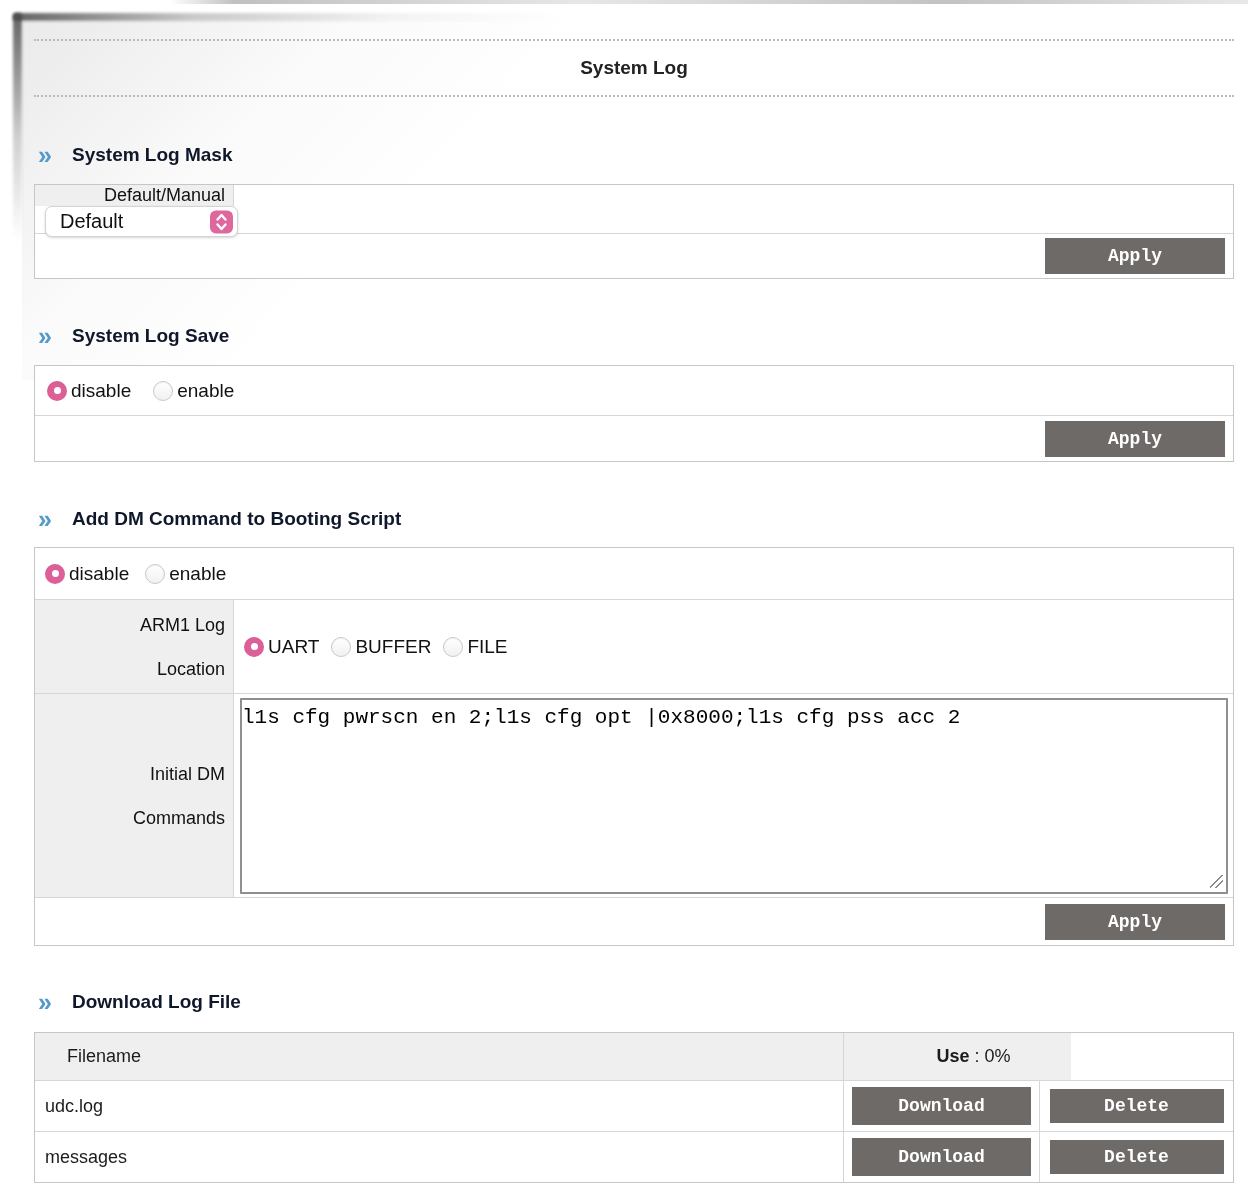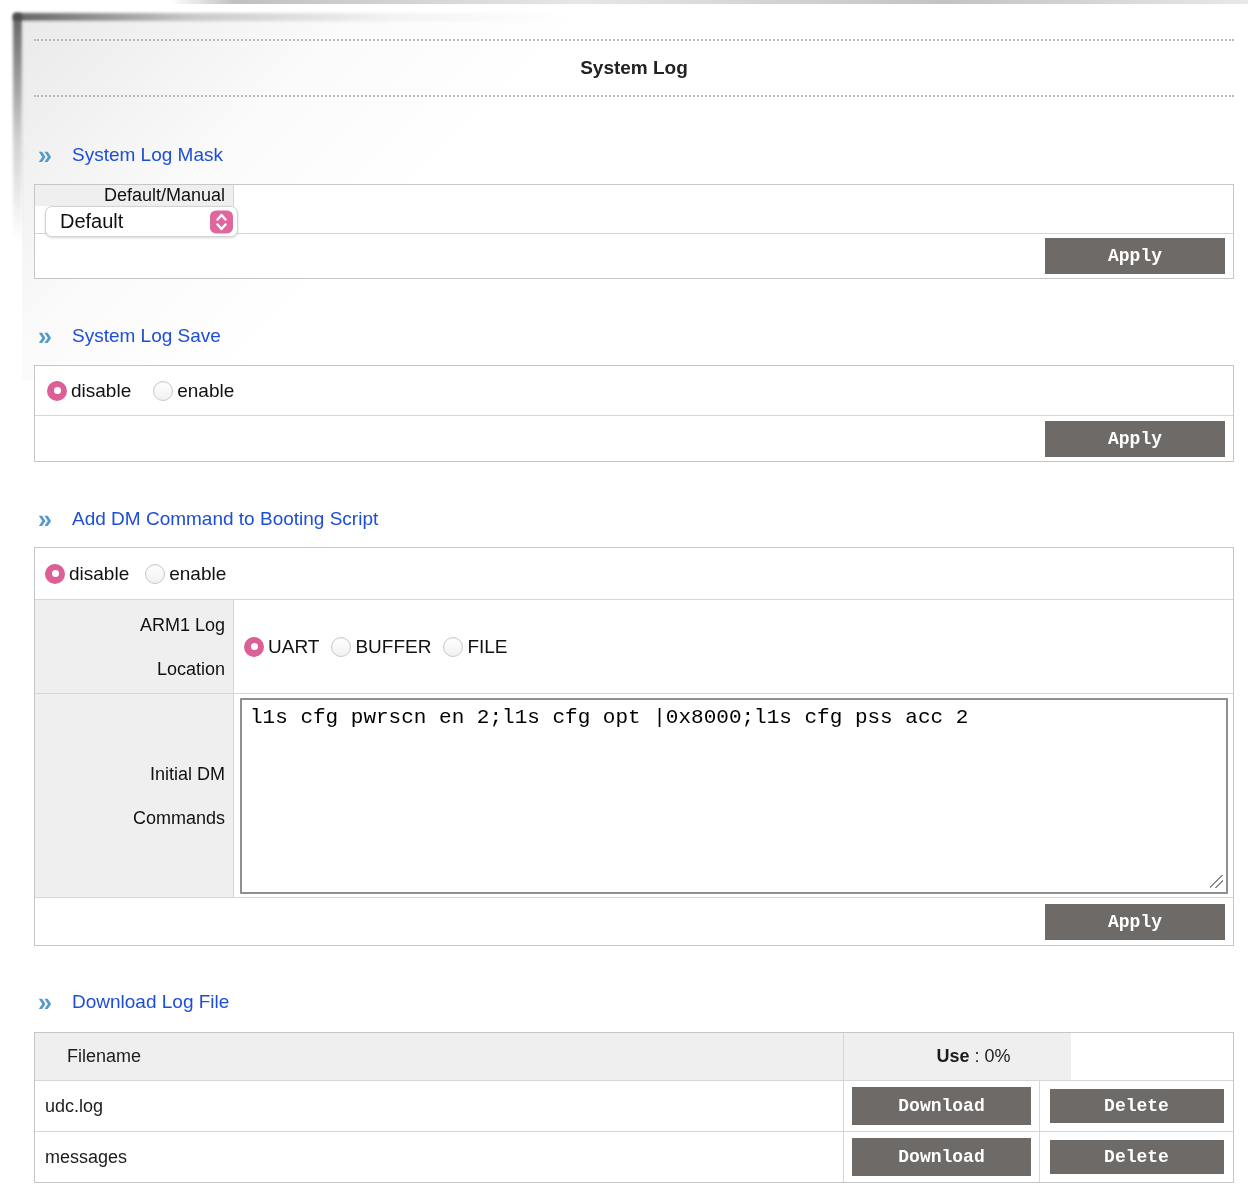"System Log Mask" .section-header .heading { color: #1d4ed8 -> #0f172a; font-weight: normal -> bold }
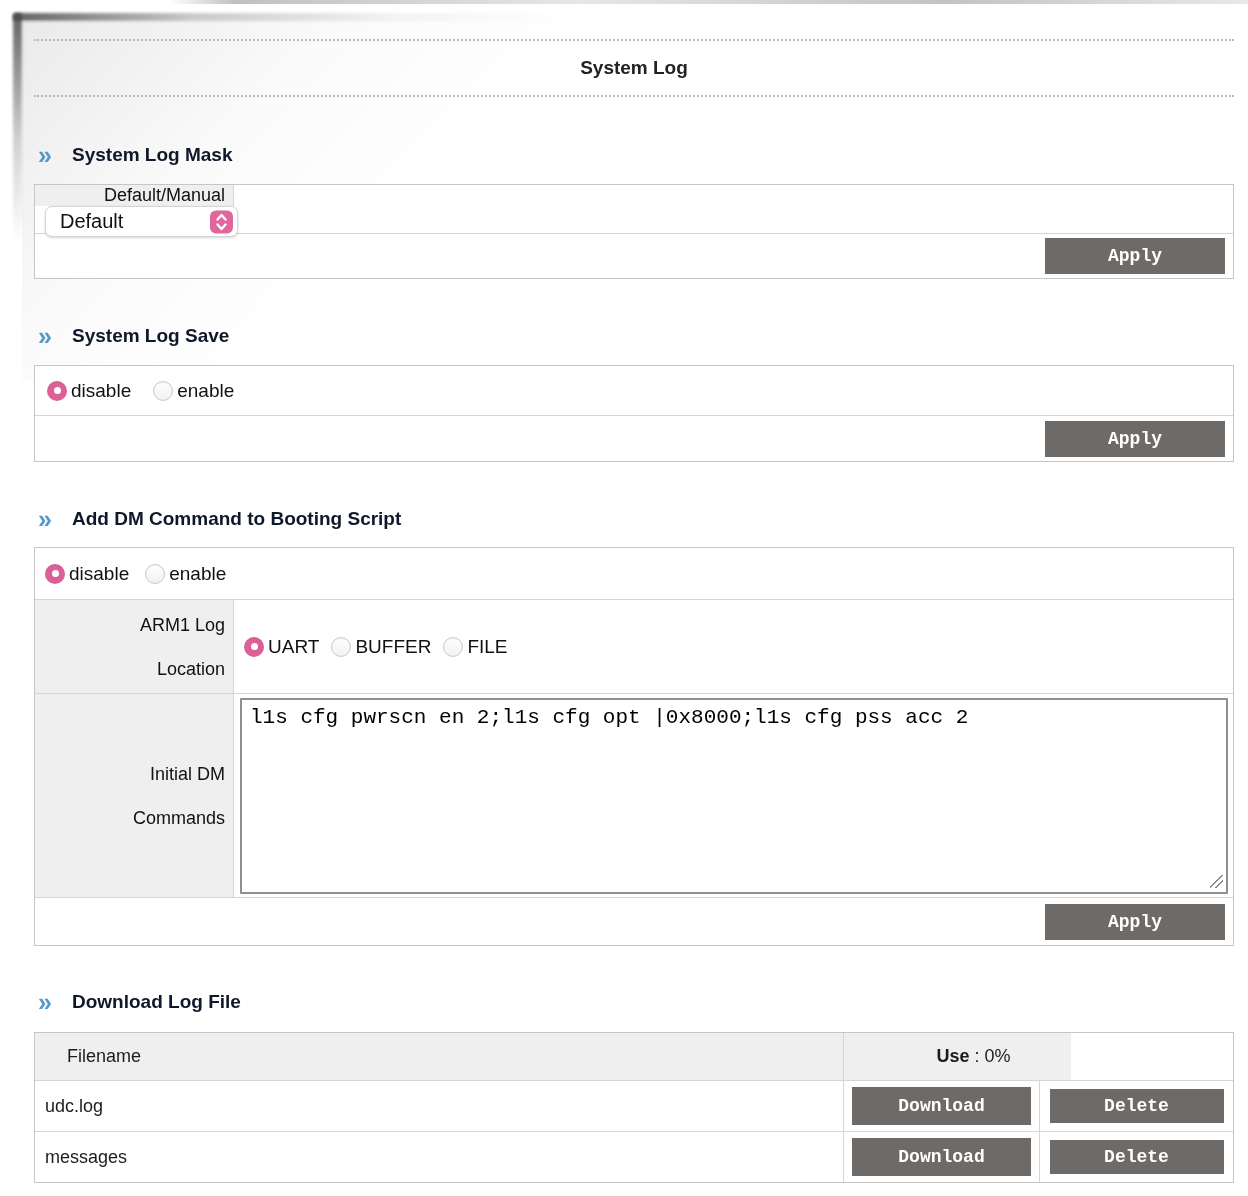"l1s cfg pwrscn en 2;l1s" textarea.dm { padding: 5px 8px -> 5px 0 }
